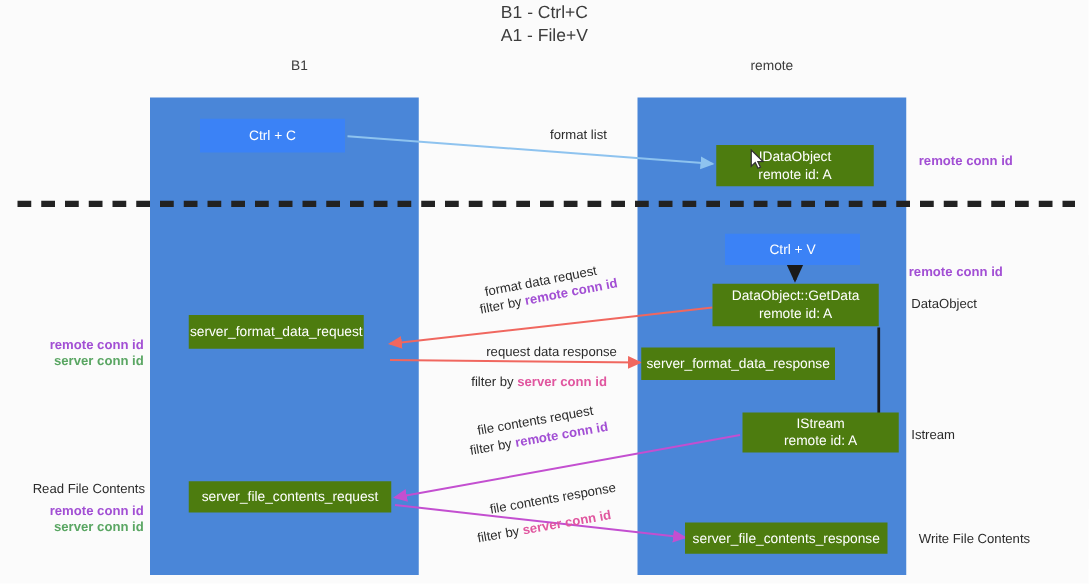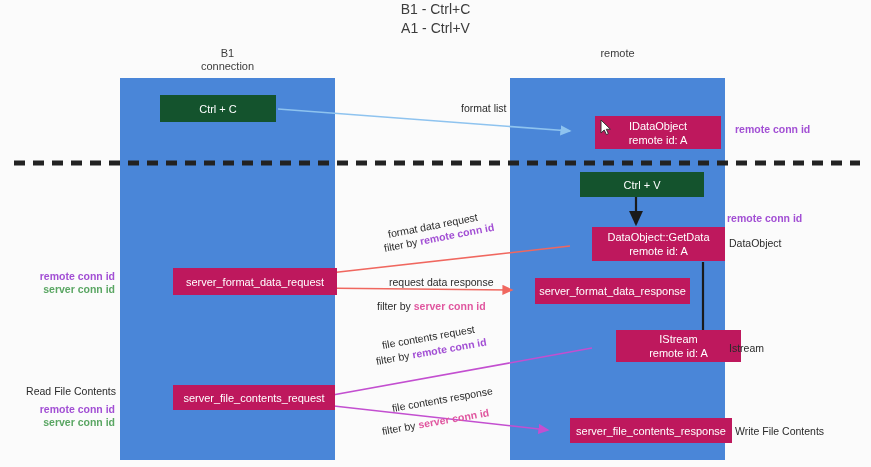"A1 - Ctrl+V" span { text: Ctrl+V -> File+V }
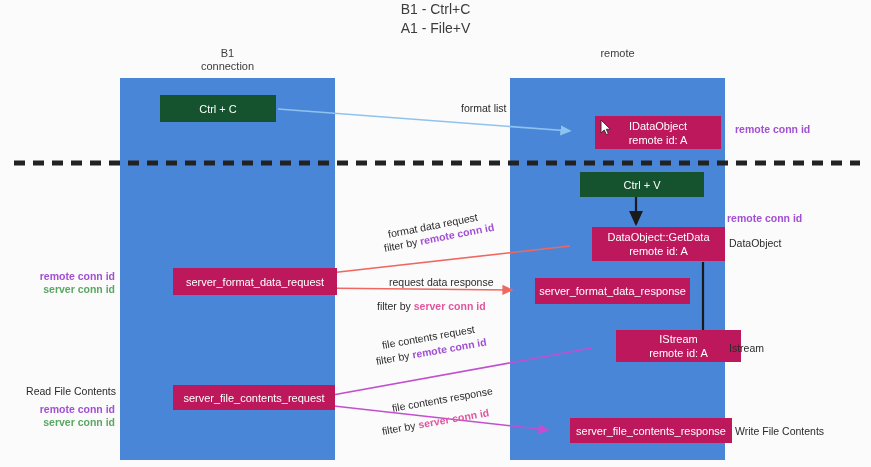"B1" .hdr-b1 { left: 120px -> 132px }
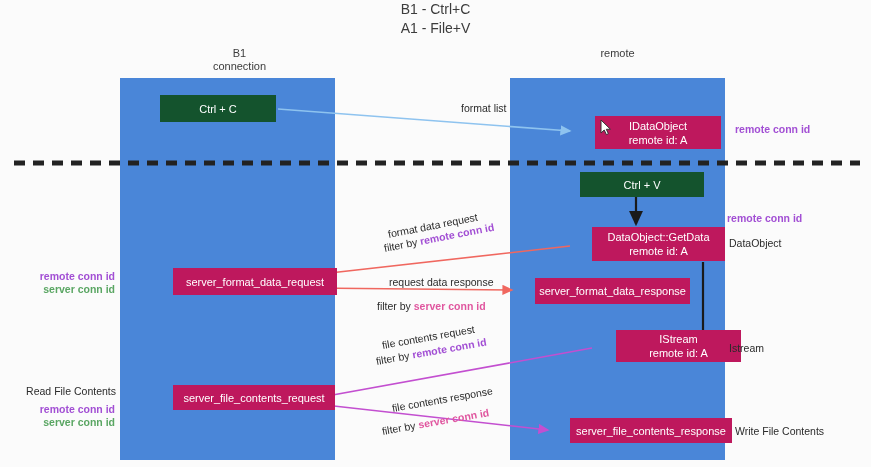"connection" span.l2 { html: <span>connection</span> -> none }
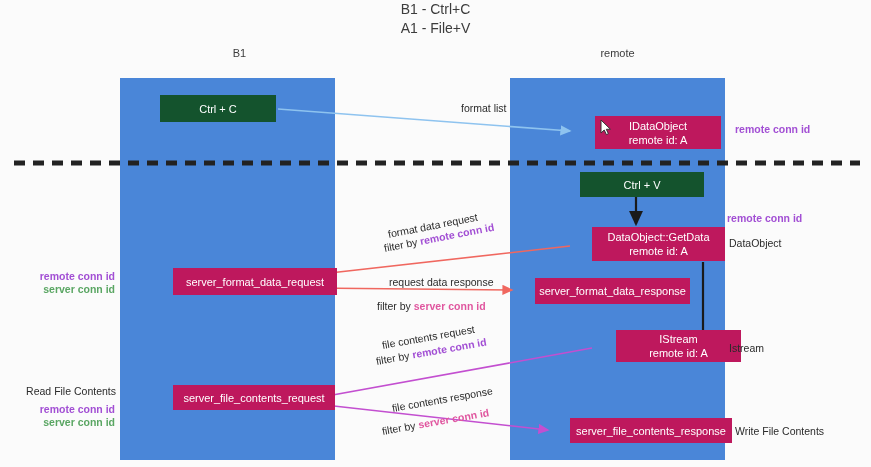"Ctrl + C" .box-green { background: #14532d -> #3b82f6 }
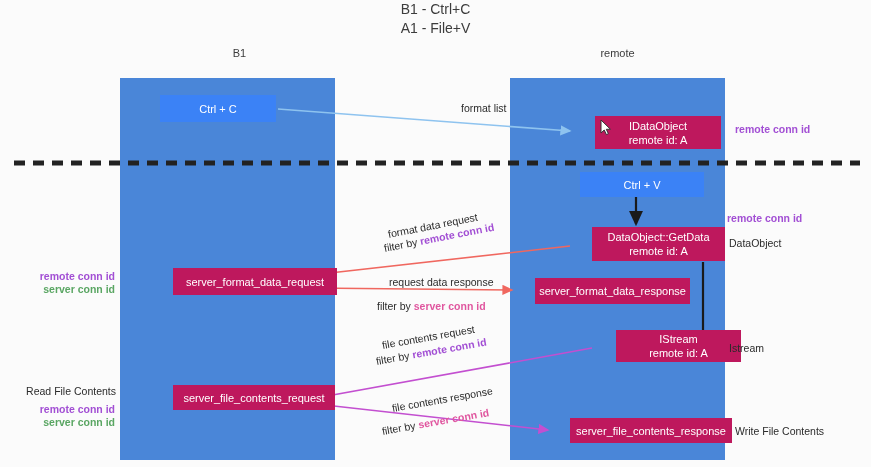"format list" div.label { left: 417px -> 396px }
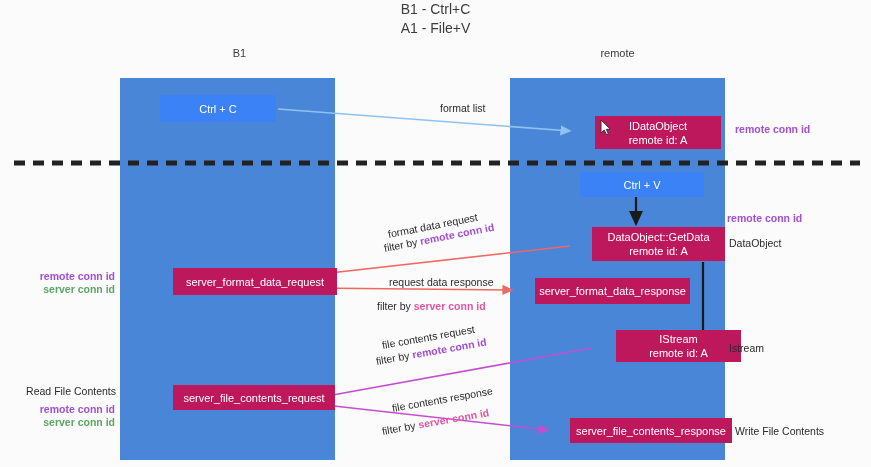"IDataObject" .box-orange { background: #be185d -> #4d7c0f; margin-left: 22px -> none }
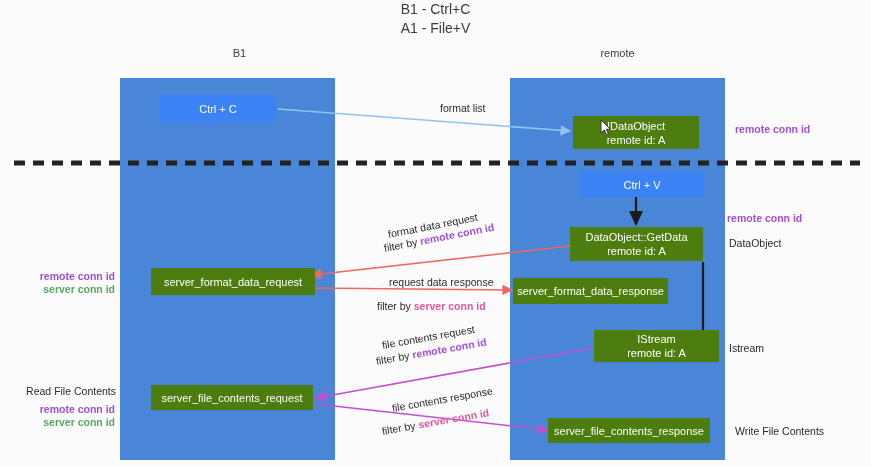"Ctrl + V" div.box { top: 172px -> 187px; width: 124px -> 108px }
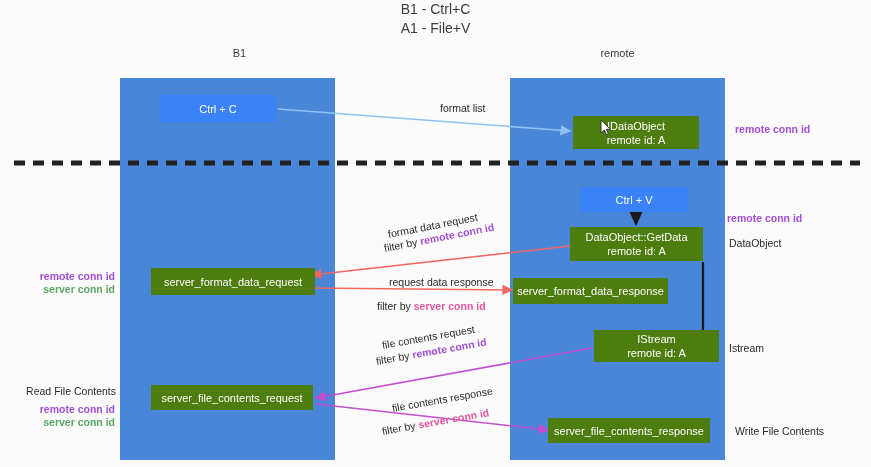"server_format_data_request" div.box { top: 268px -> 252px; width: 164px -> 140px }
